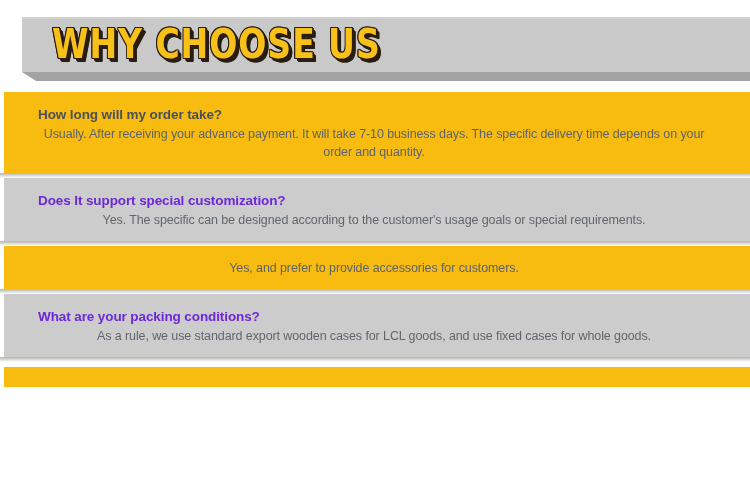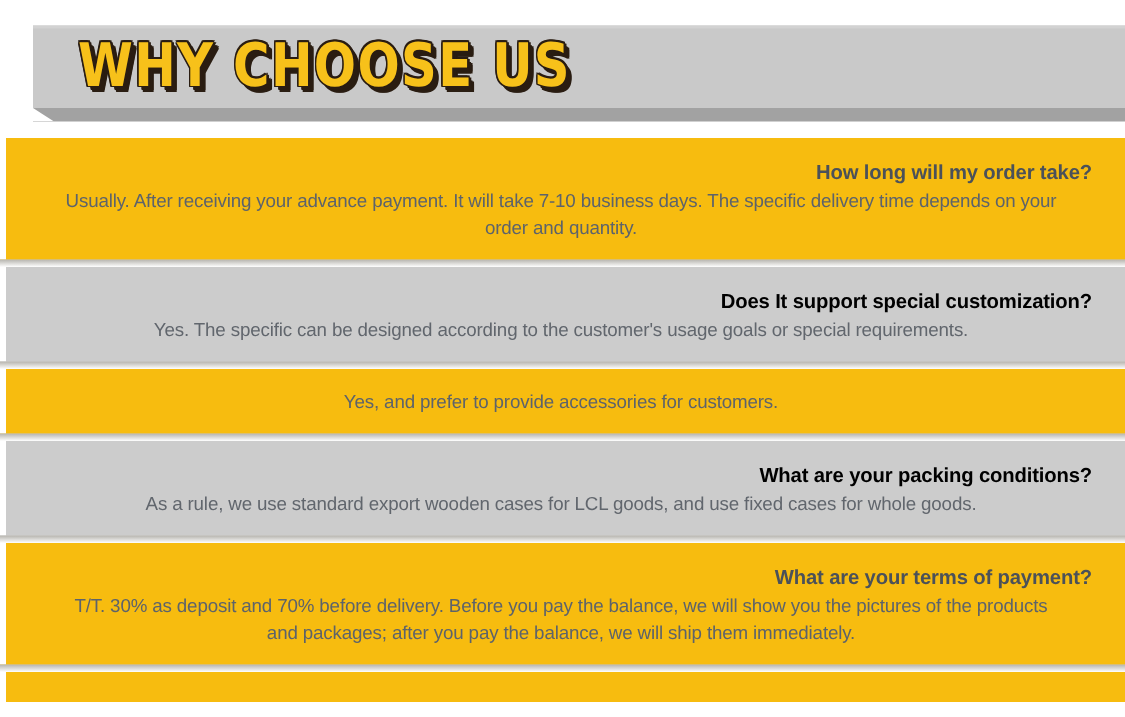"How long will my order" .faq-q { text-align: right -> none }
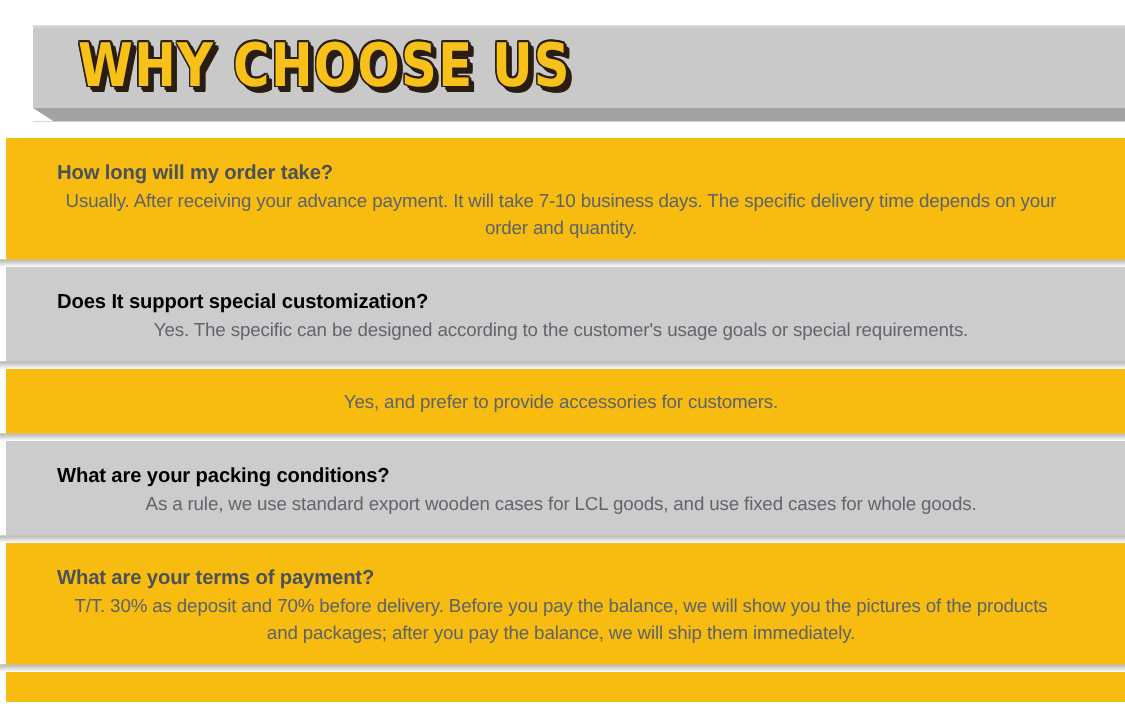"Does It support special customization?" .faq-item.grey .faq-q { color: #000000 -> #6d28d9 }
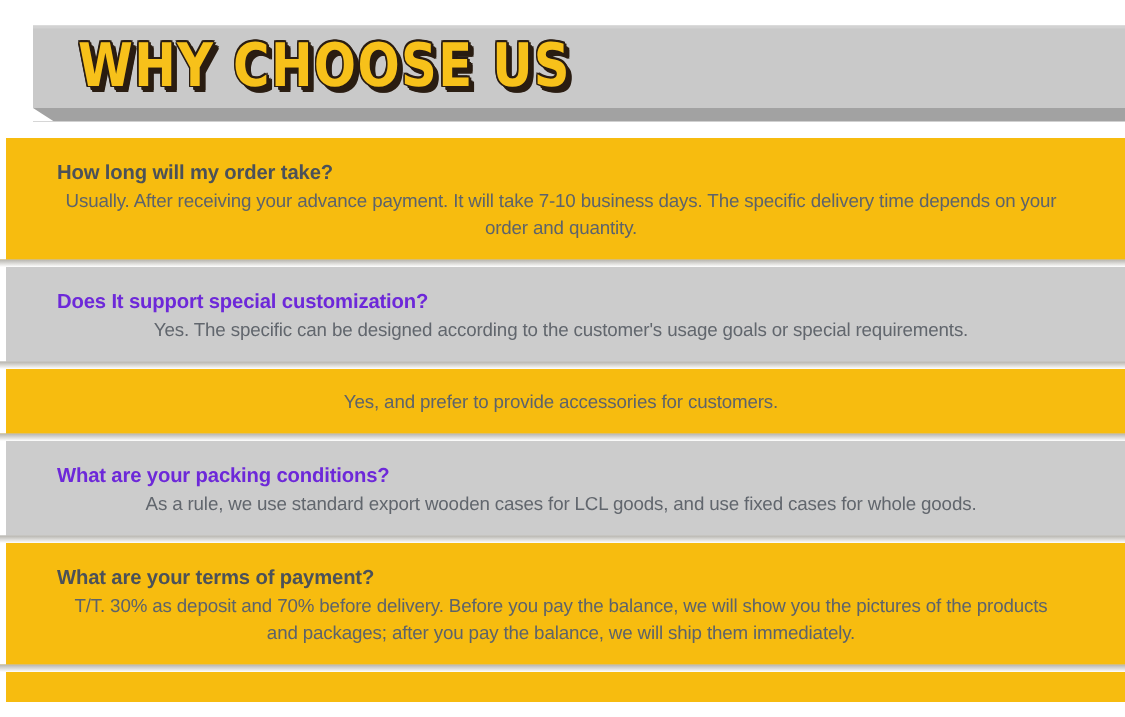"What are your terms of" div.faq-item { html: <div> <div>What are your terms of payment?</div> <div>T/T. 30% as deposit and 70% before delivery. Before you pay the balance, we will show you the pictures of the products and packages; after you pay the balance, we will ship them immediately.</div> </div> -> none }
